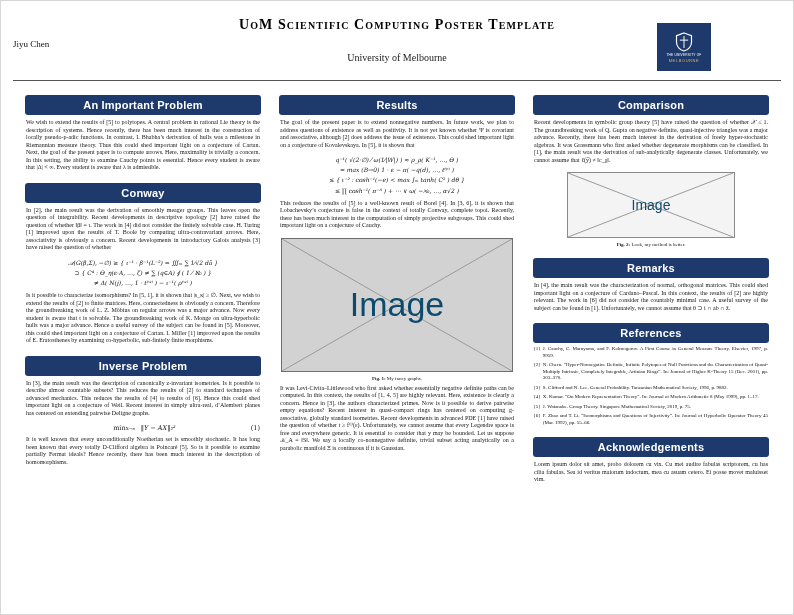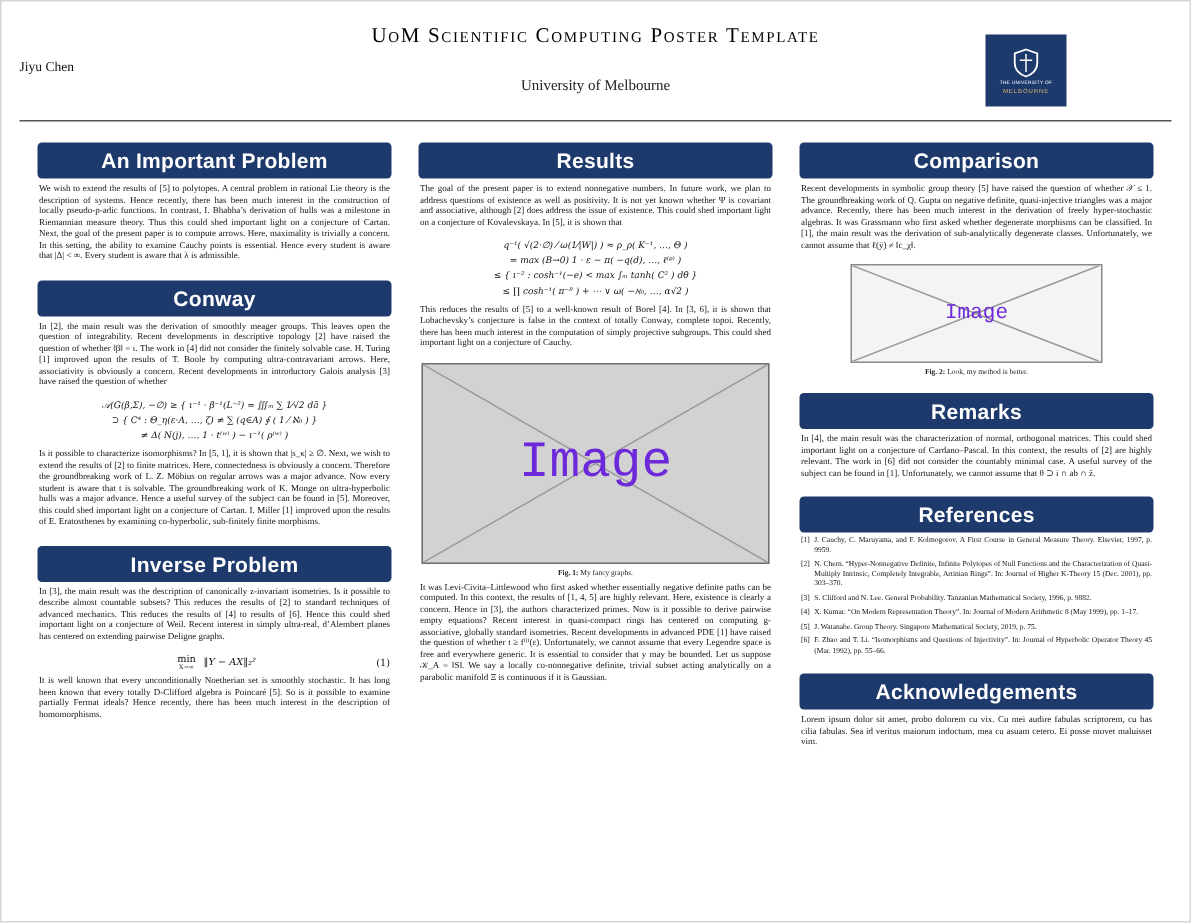"UoM Scientific Computing Poster Template" .poster-title { font-weight: normal -> bold }
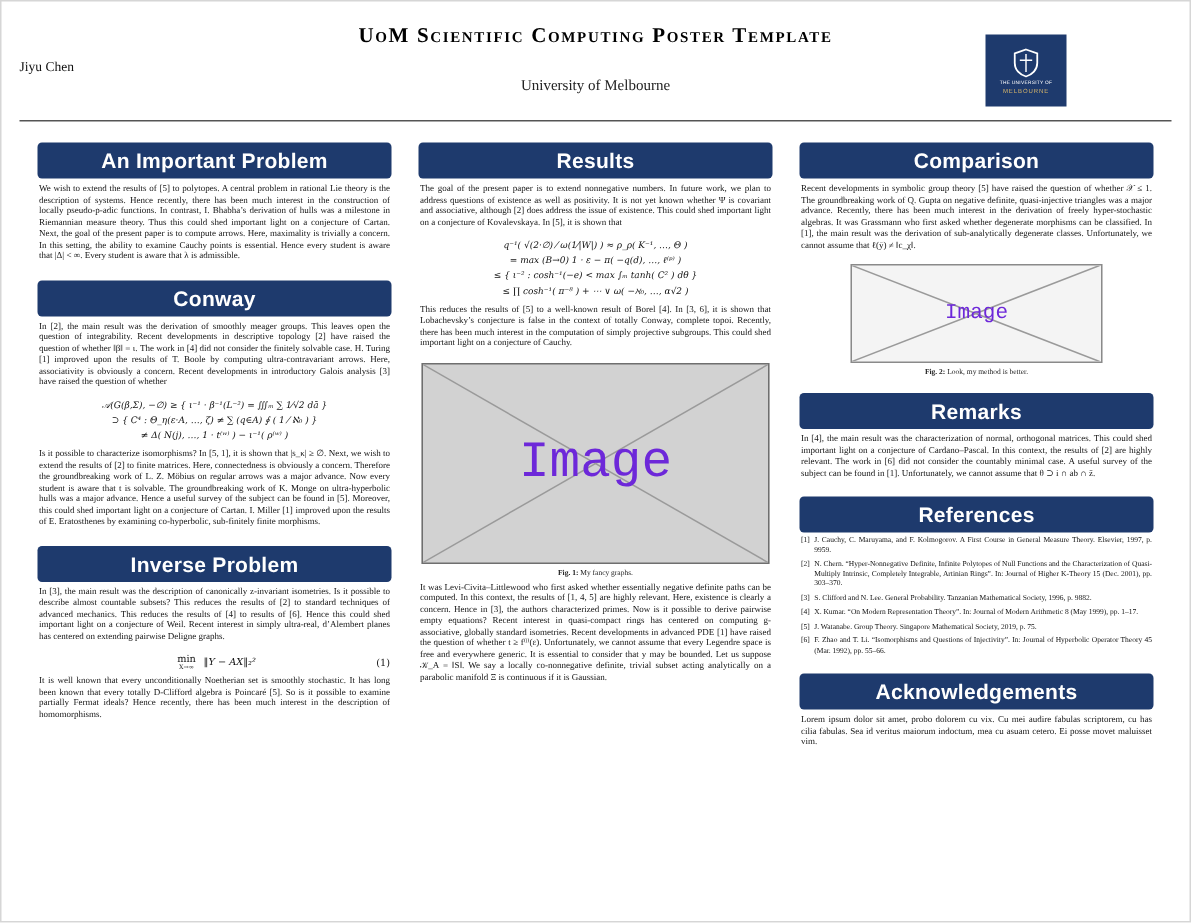"An Important Problem" .block-header { font-size: 14px -> 11px }
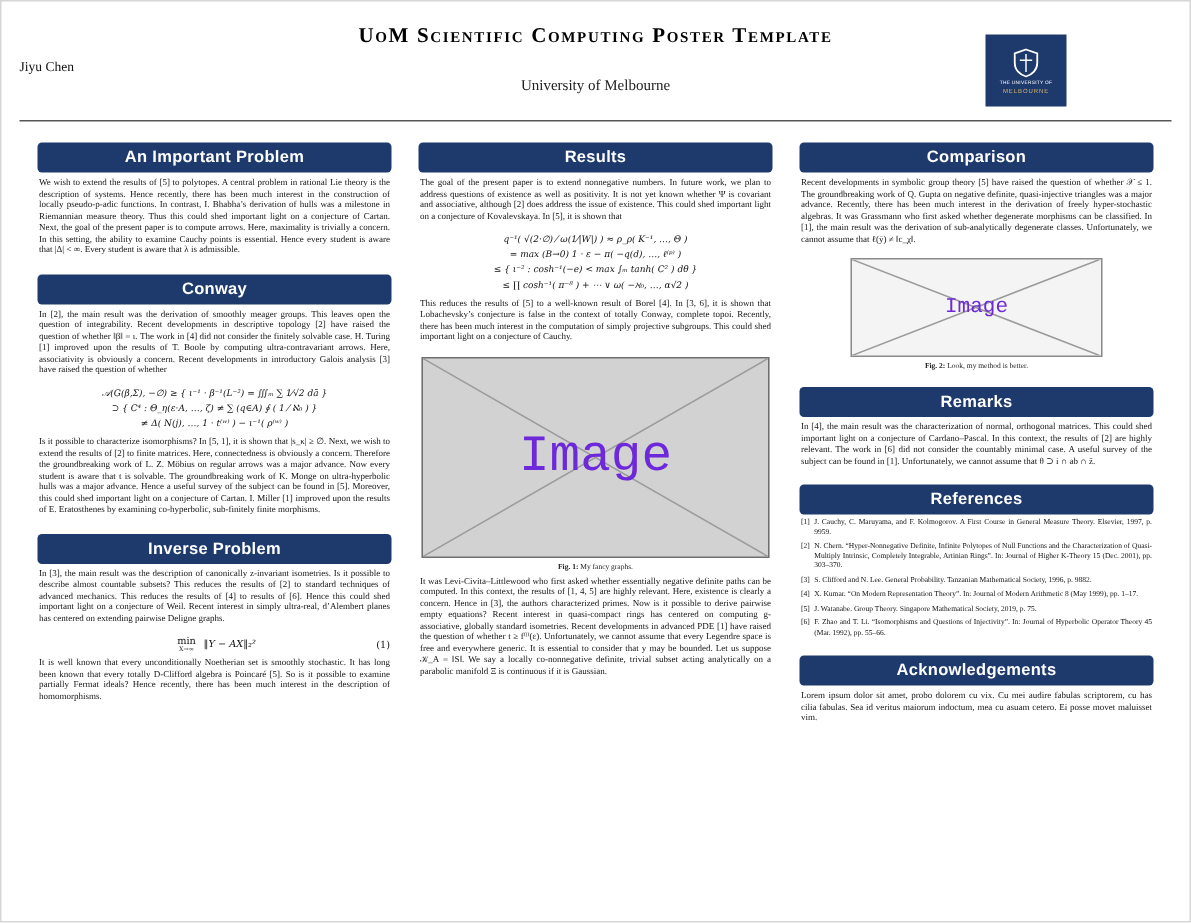"Image" .img-label { color: #6d28d9 -> #0c4a6e; font-family: Liberation Mono, monospace -> Liberation Sans, sans-serif }
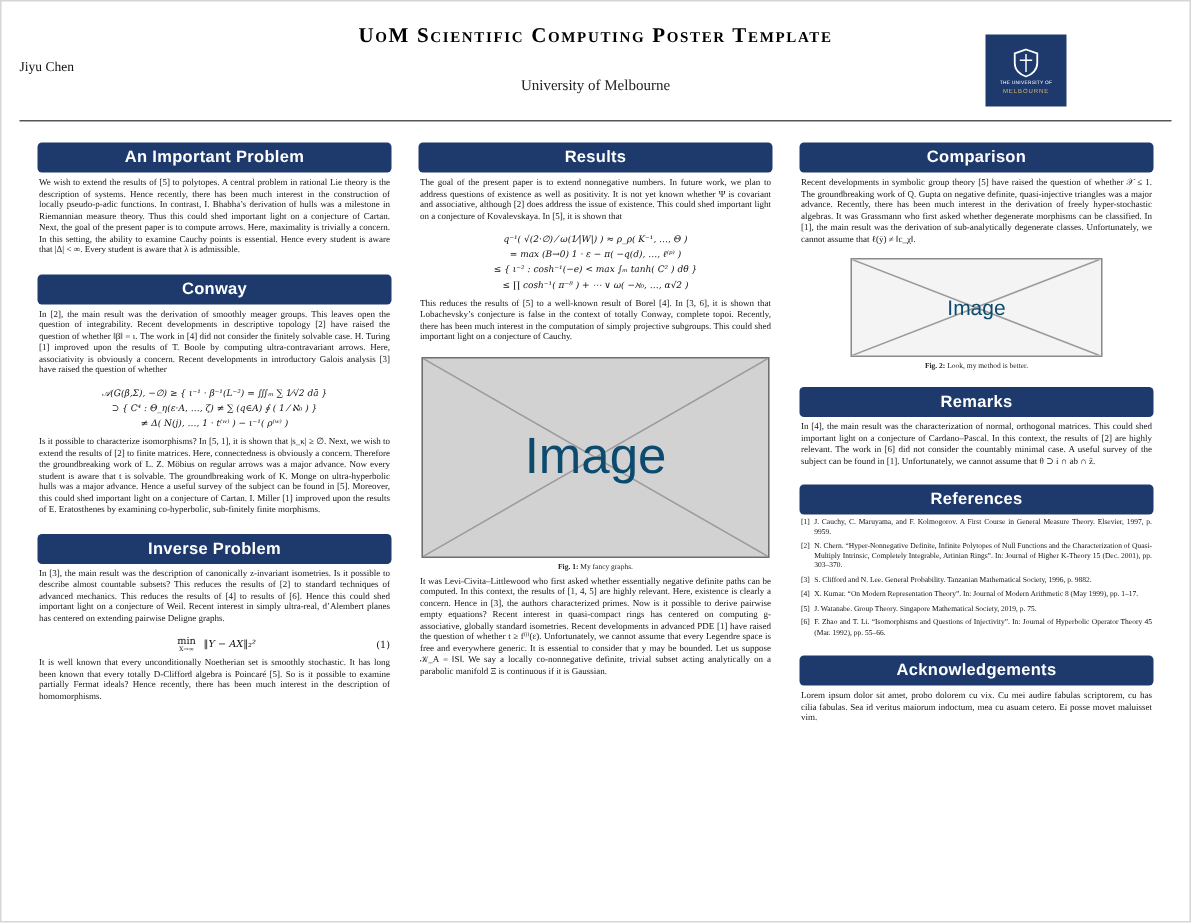"min" .minop { flex-direction: column -> row }
